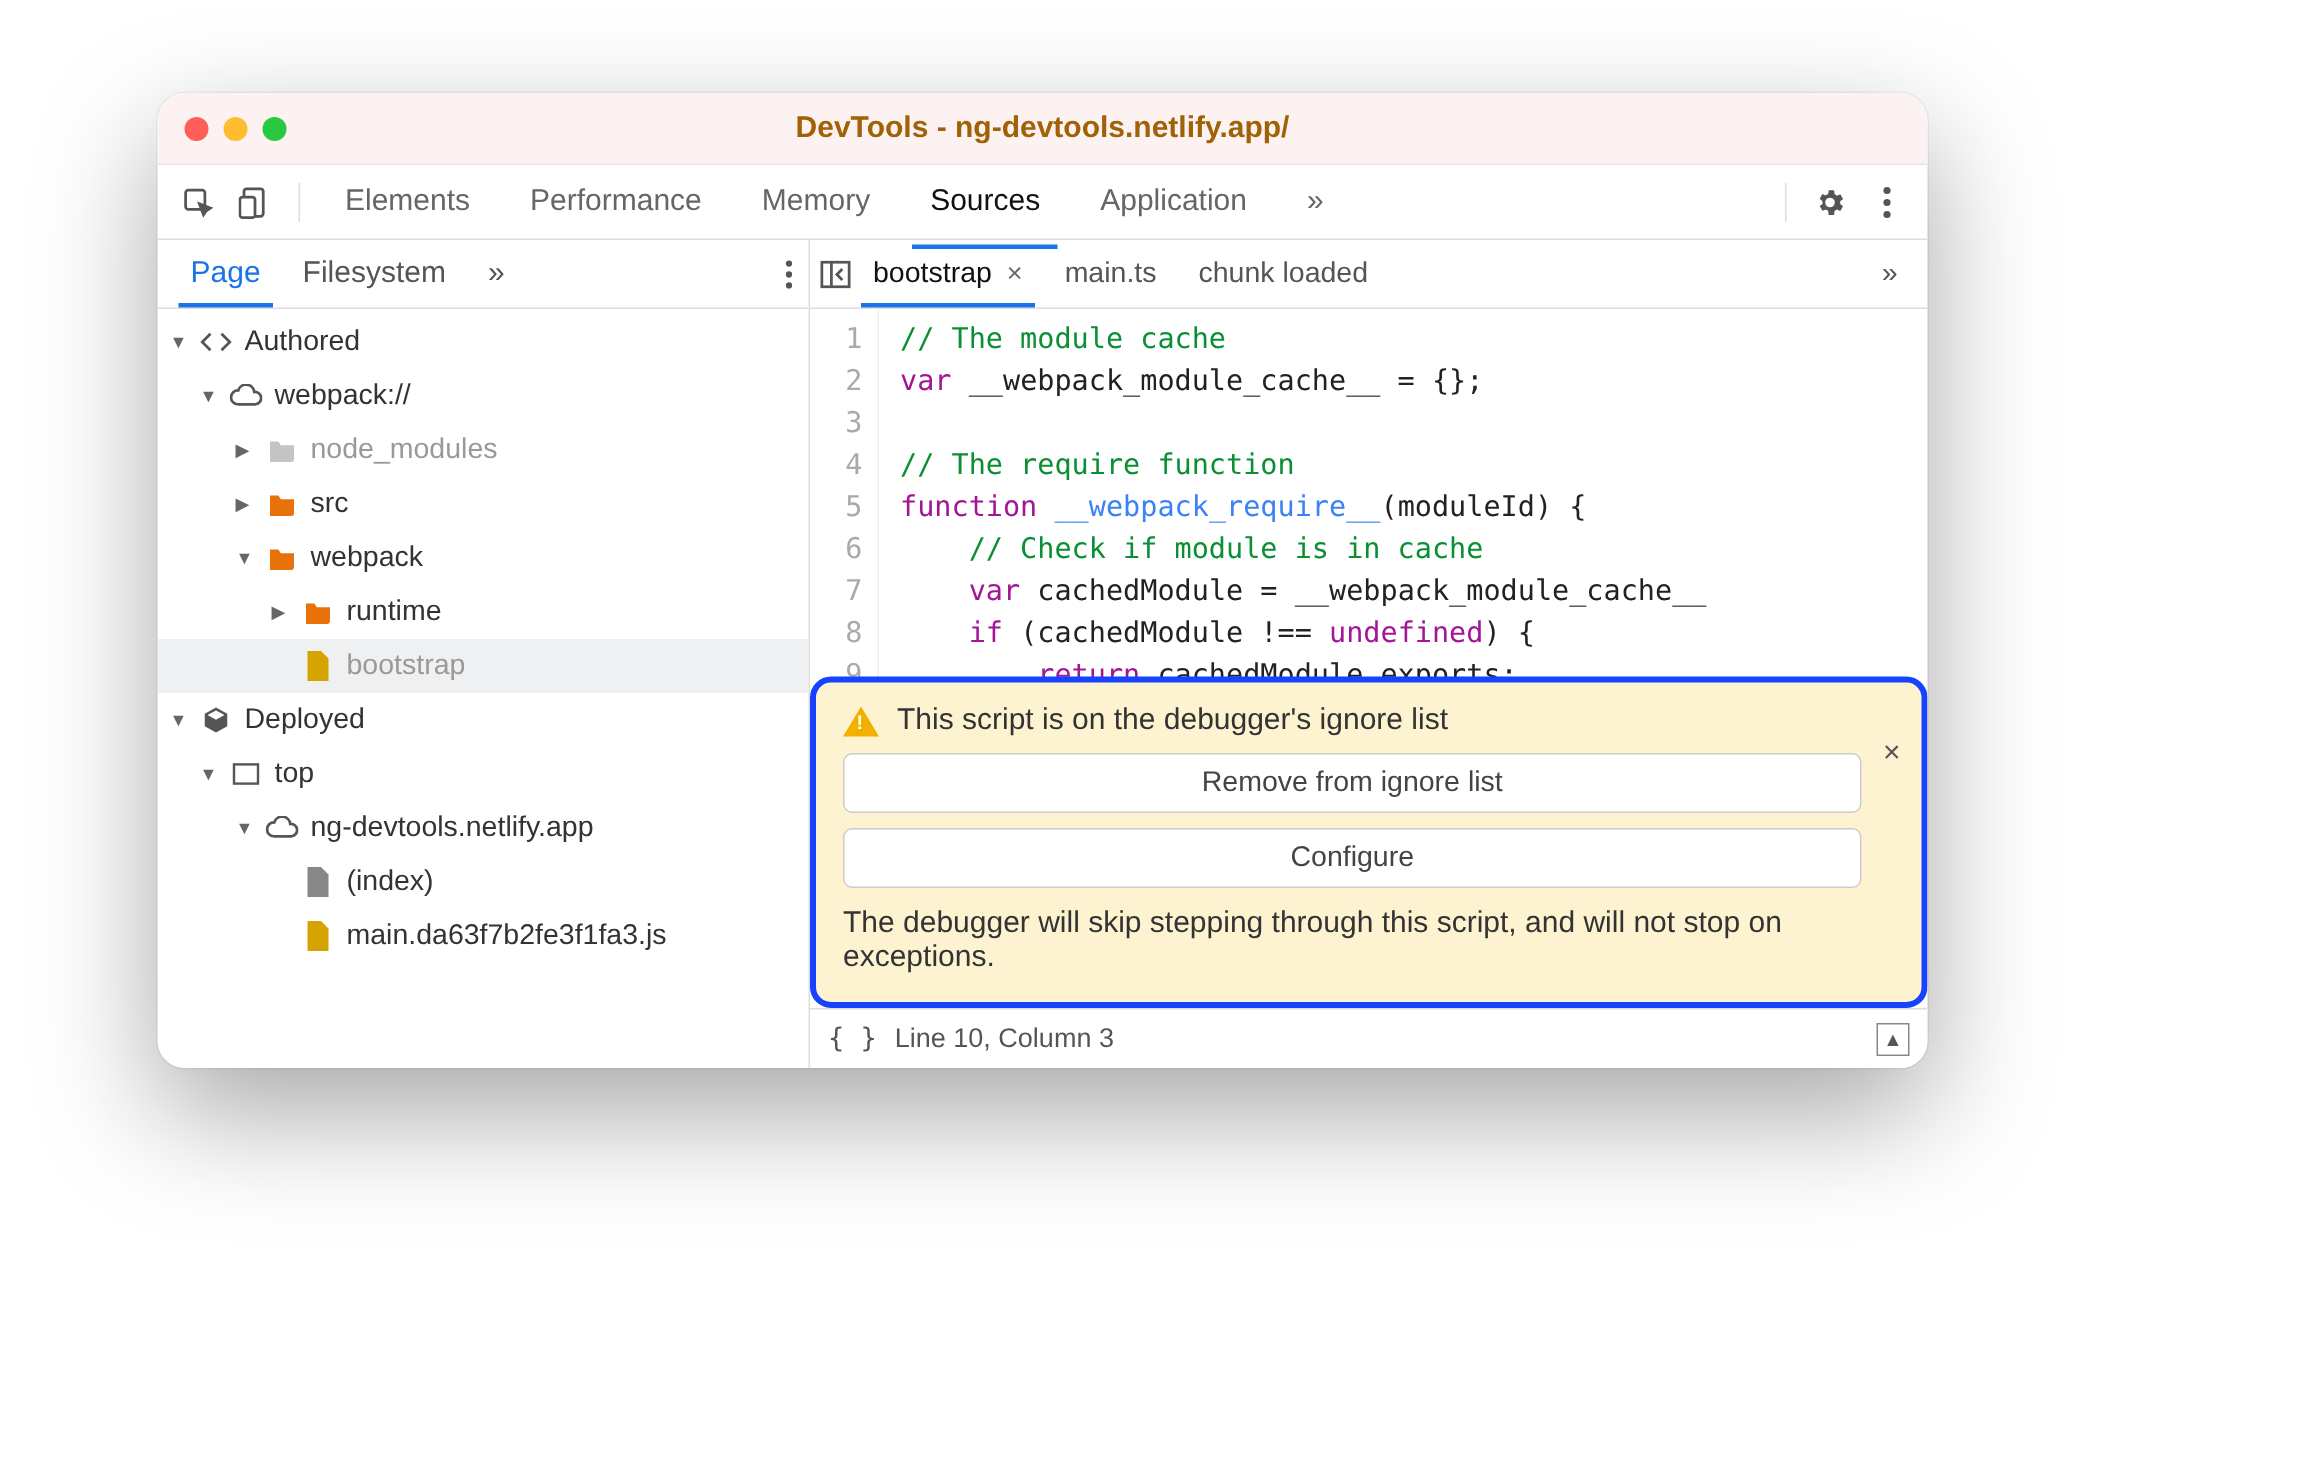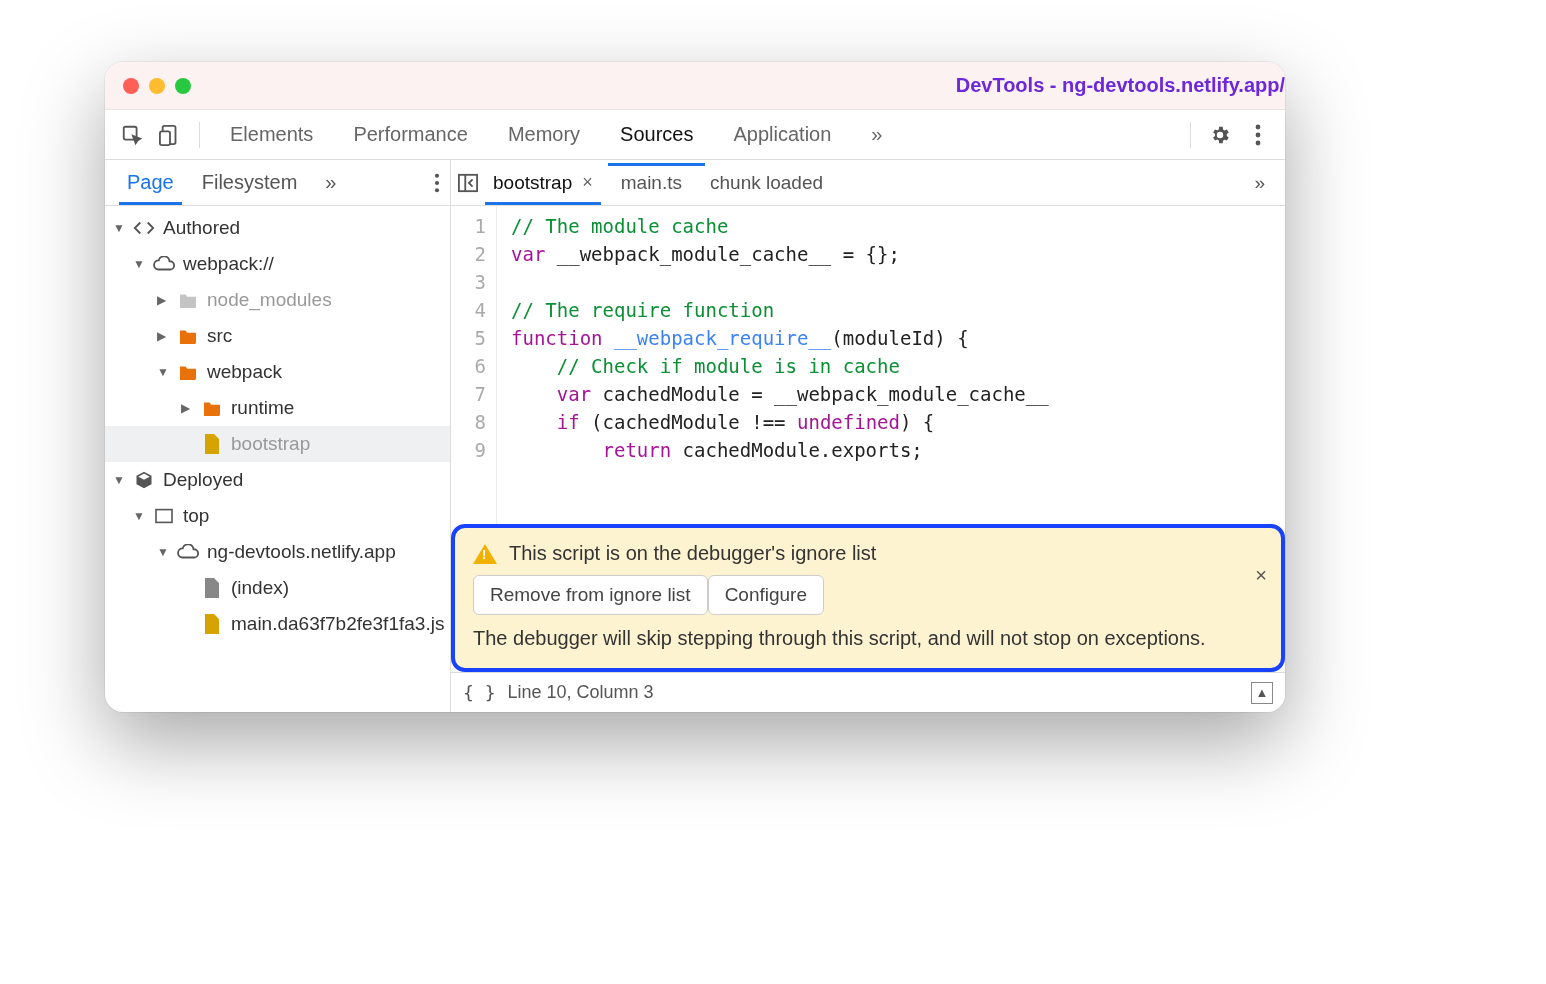"DevTools - ng-devtools.netlify.app/" .title { color: #6d28d9 -> #a16207; text-align: right -> center }
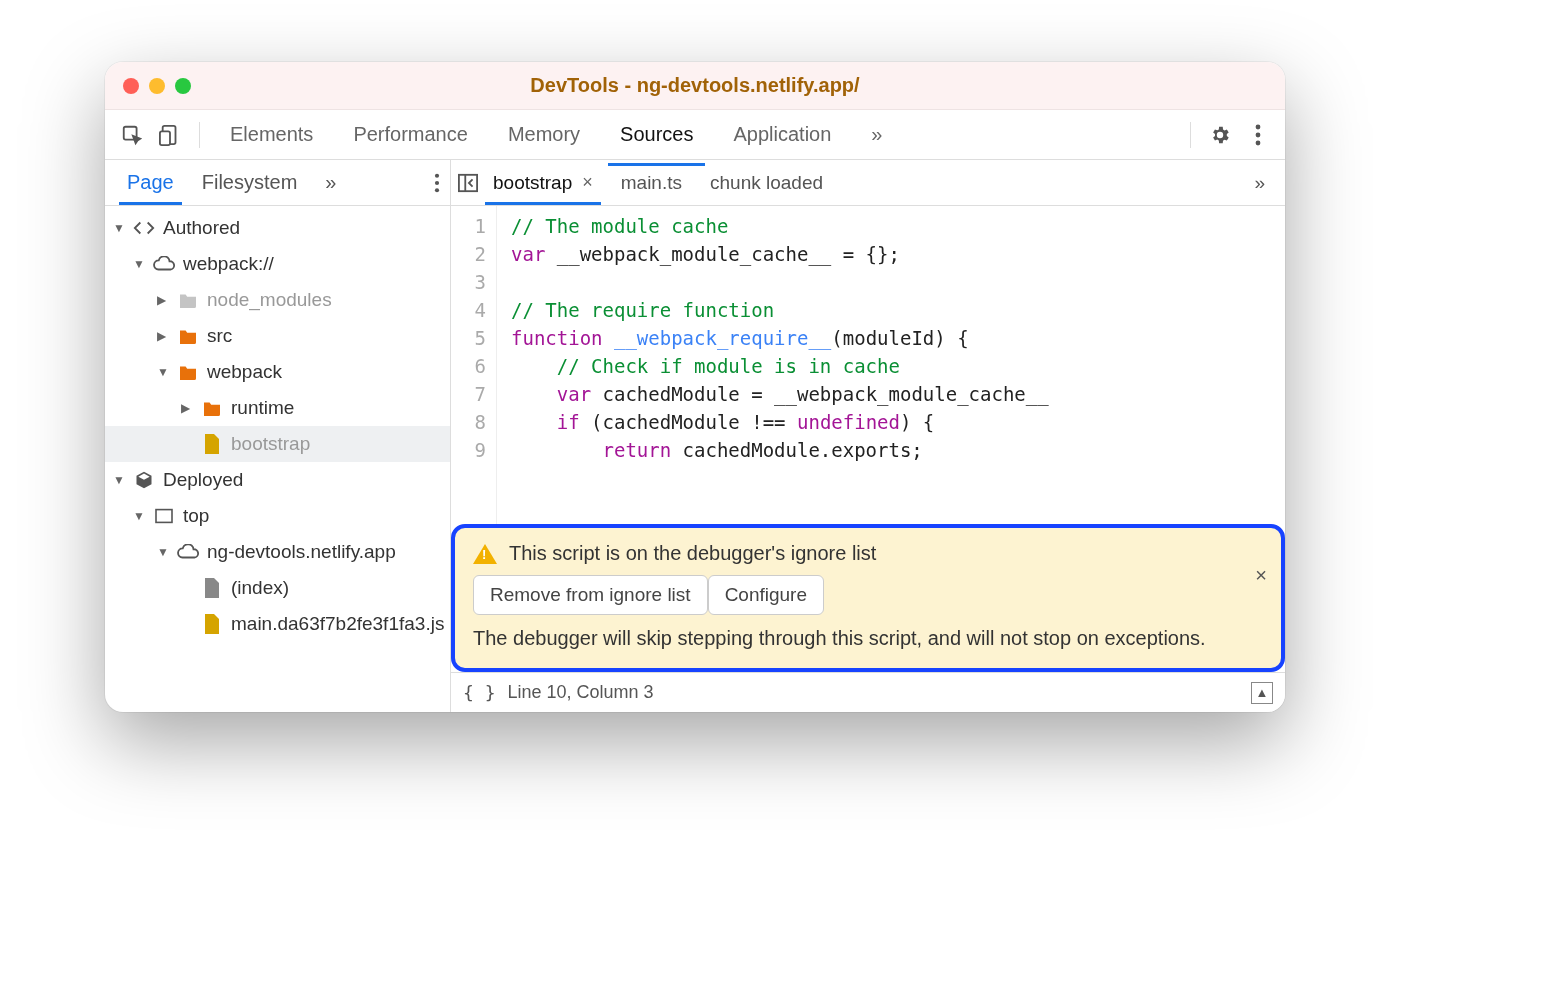"Page" .sidebar { width: 346px -> 435px }
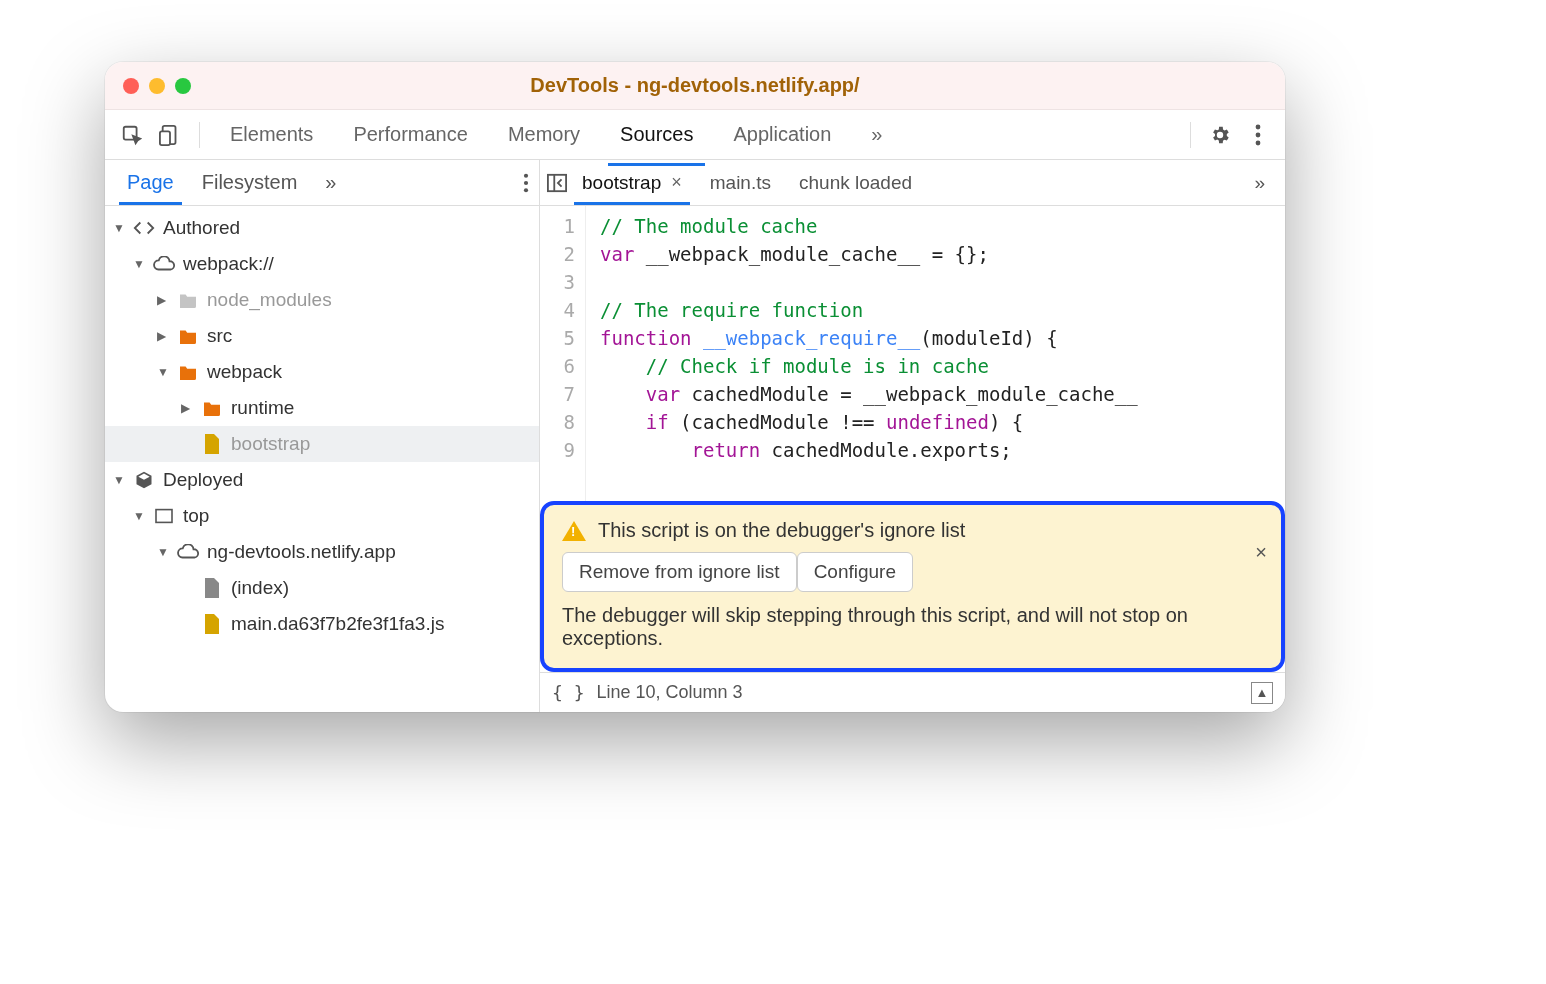"Remove from ignore list" .banner-btns { flex-direction: none -> column; gap: 0 -> 10px }
